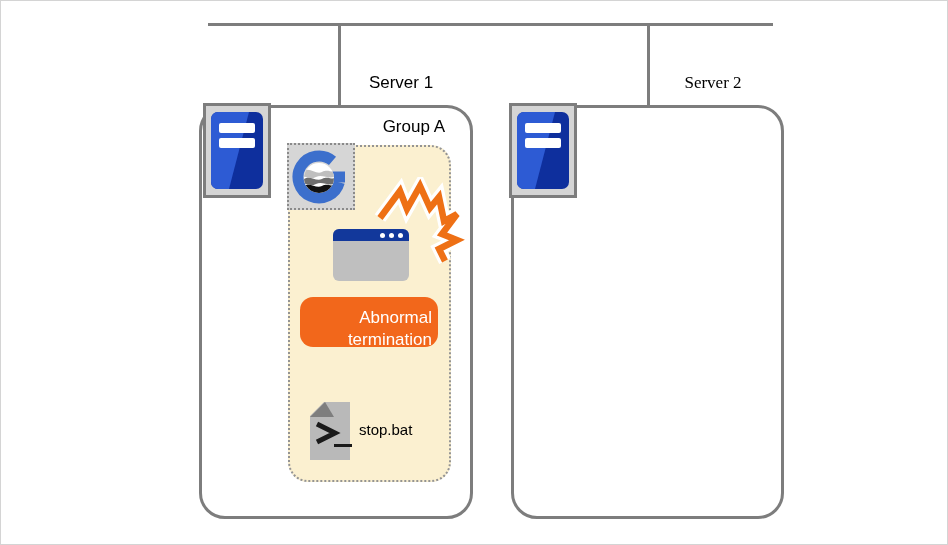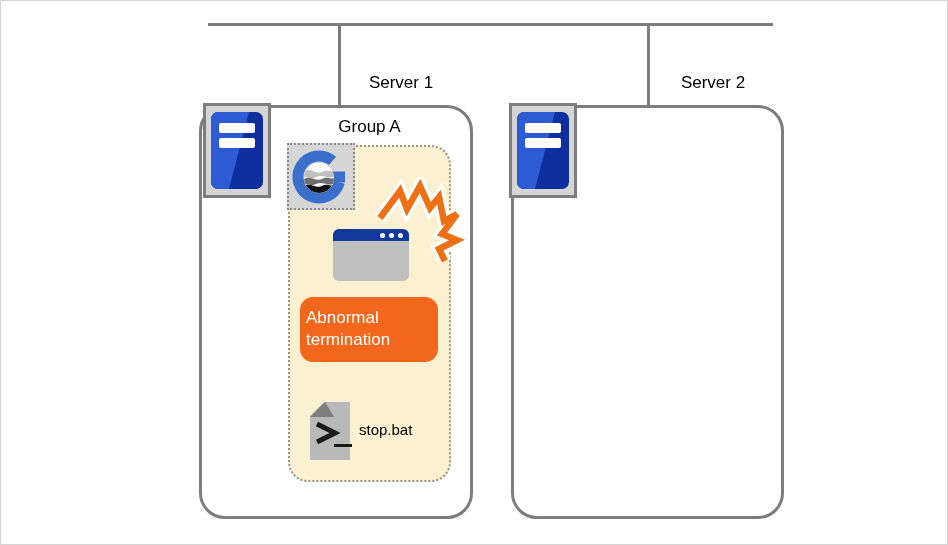"Server 2" .srv-label.s2 { font-family: none -> Liberation Serif, serif }
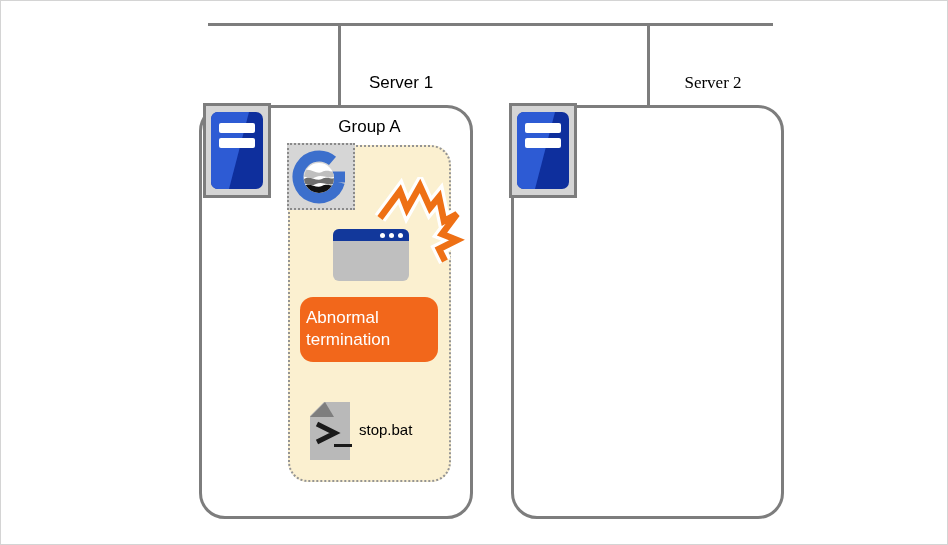"Group A" .group-label { left: 287px -> 281px; text-align: center -> right }
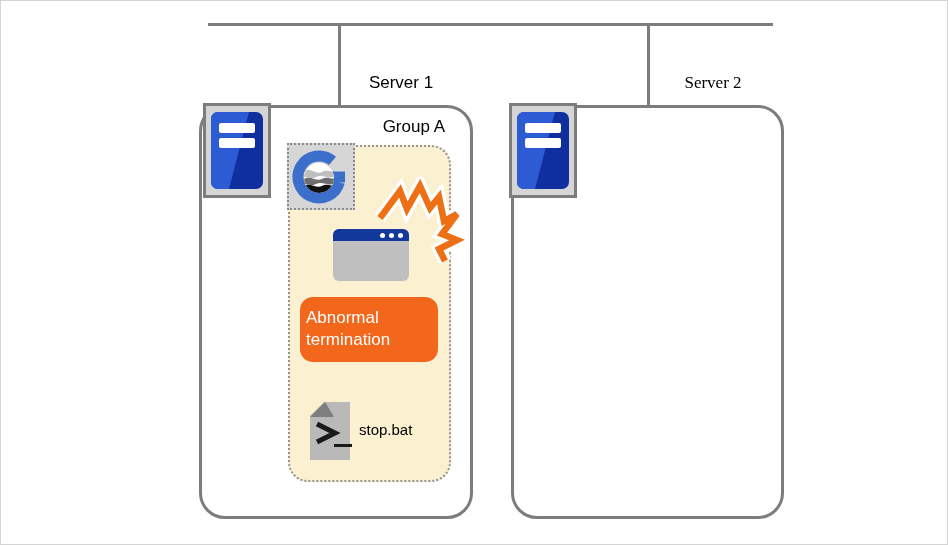"Abnormal termination" .badge { height: 65px -> 50px; text-align: left -> right }
